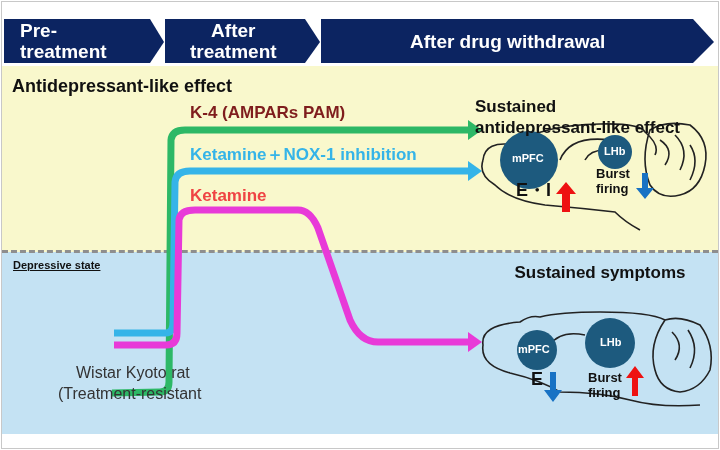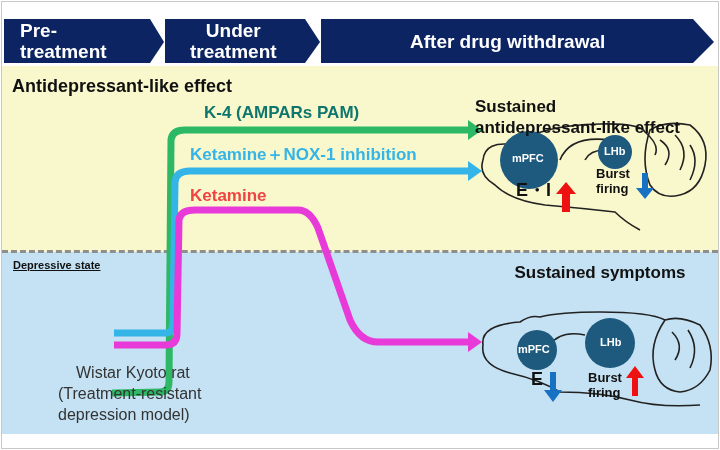"Under" div { text: Under -> After }
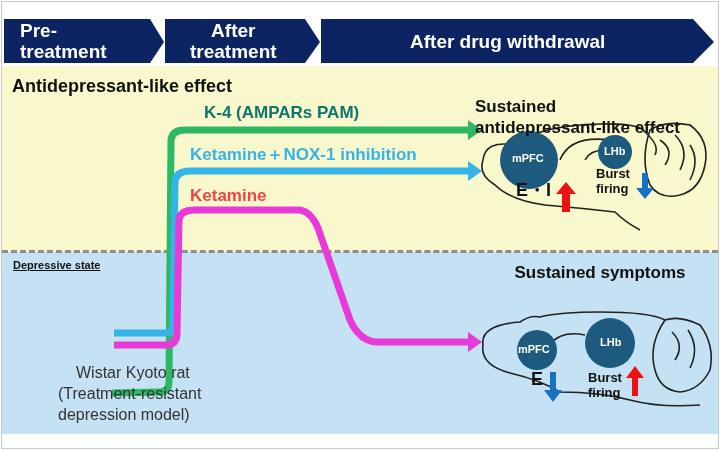"K-4 (AMPARs PAM)" div.lbl { color: #0f766e -> #7f1d1d; margin-left: 14px -> none }
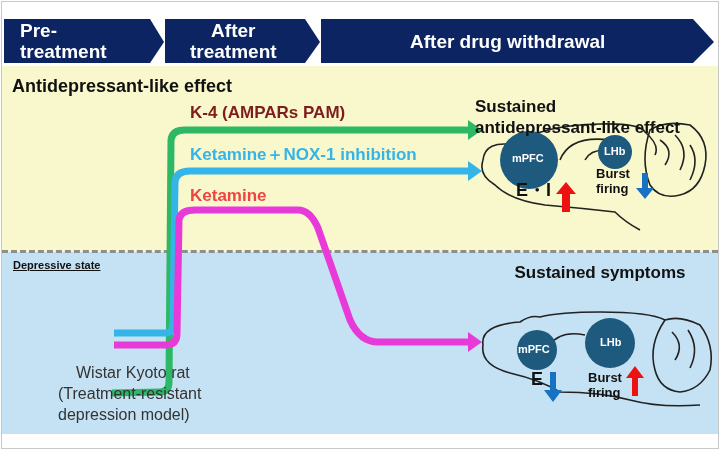"depression model)" div { html: <div>depression model)</div> -> none }
